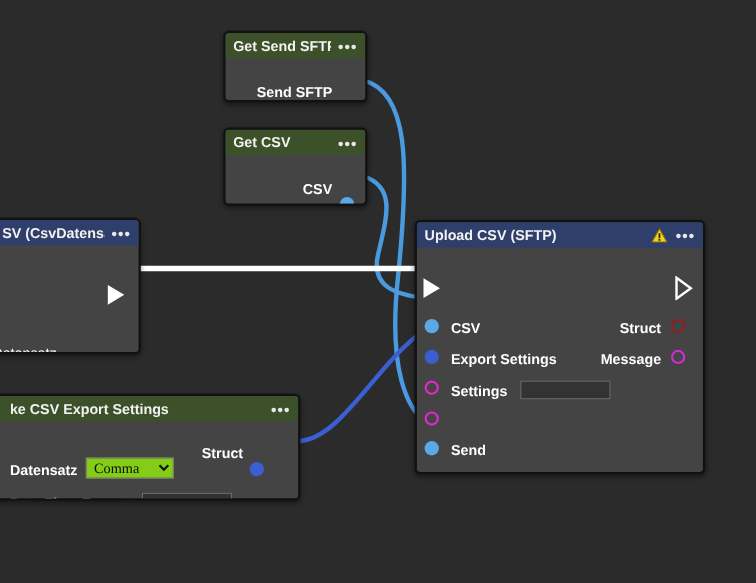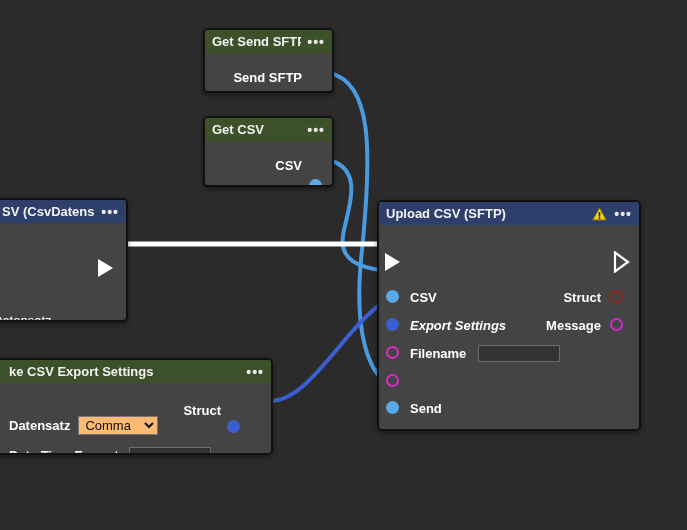"Send SFTP" .row { align-items: center -> flex-end }
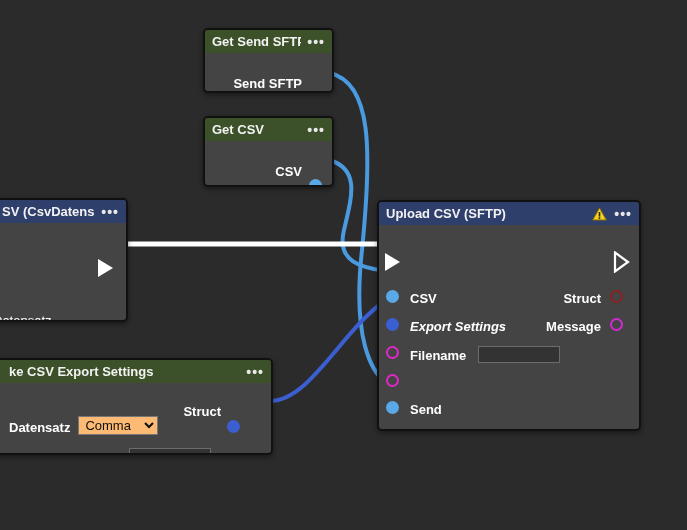"Export Settings" div.row { font-style: italic -> none }
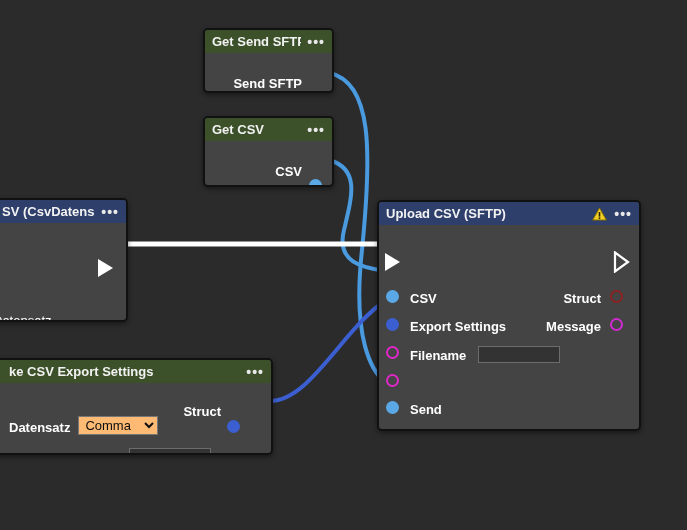"Filename" span.row-label { text: Filename -> Settings }
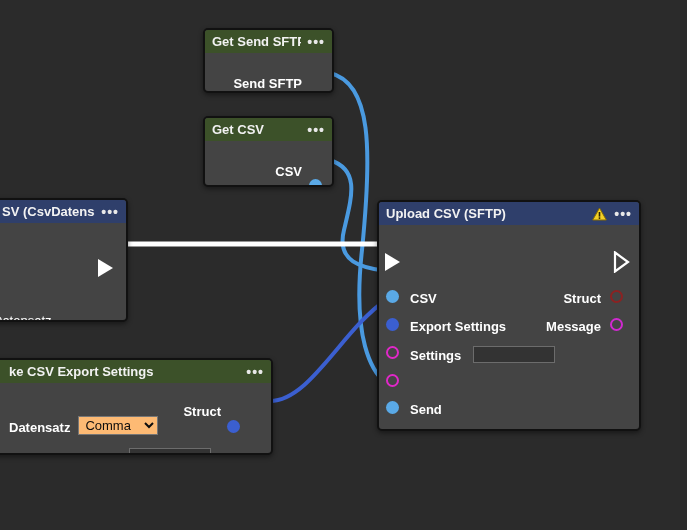"Comma" .sel { background: #fdba74 -> #84cc16; font-family: Liberation Sans, sans-serif -> Liberation Serif, serif }
